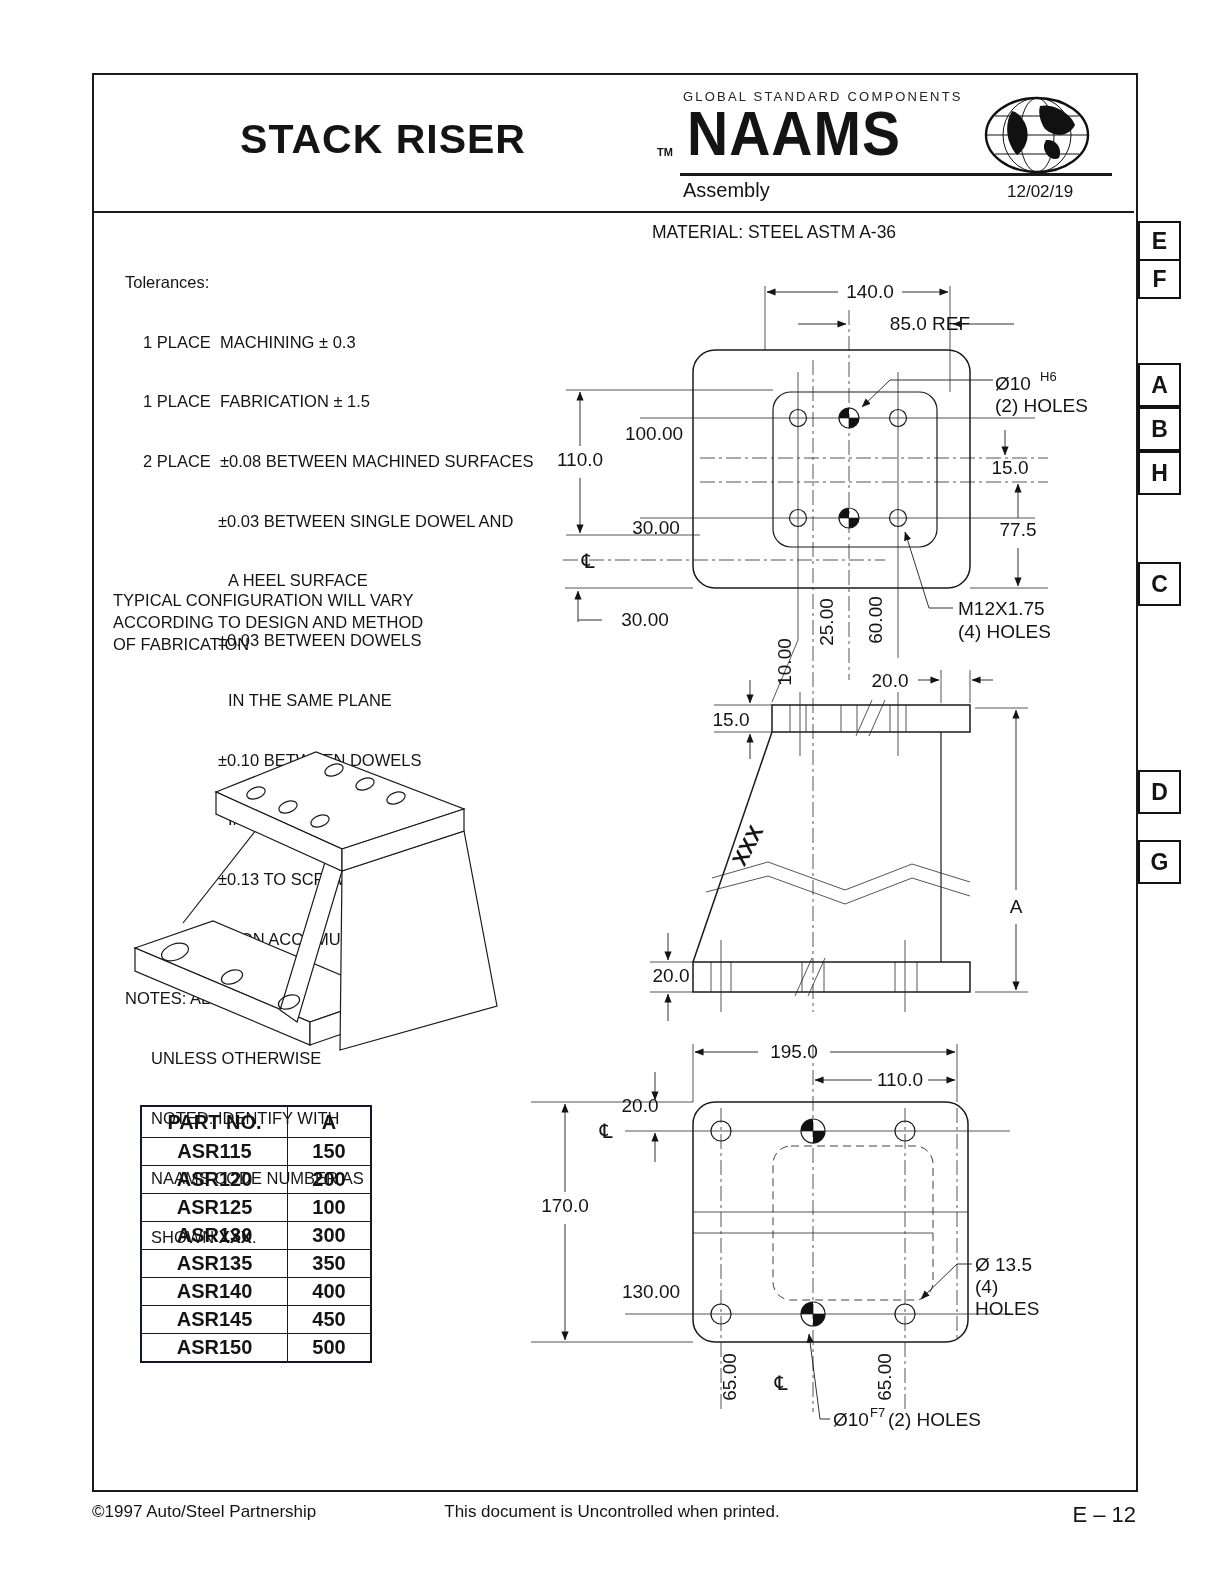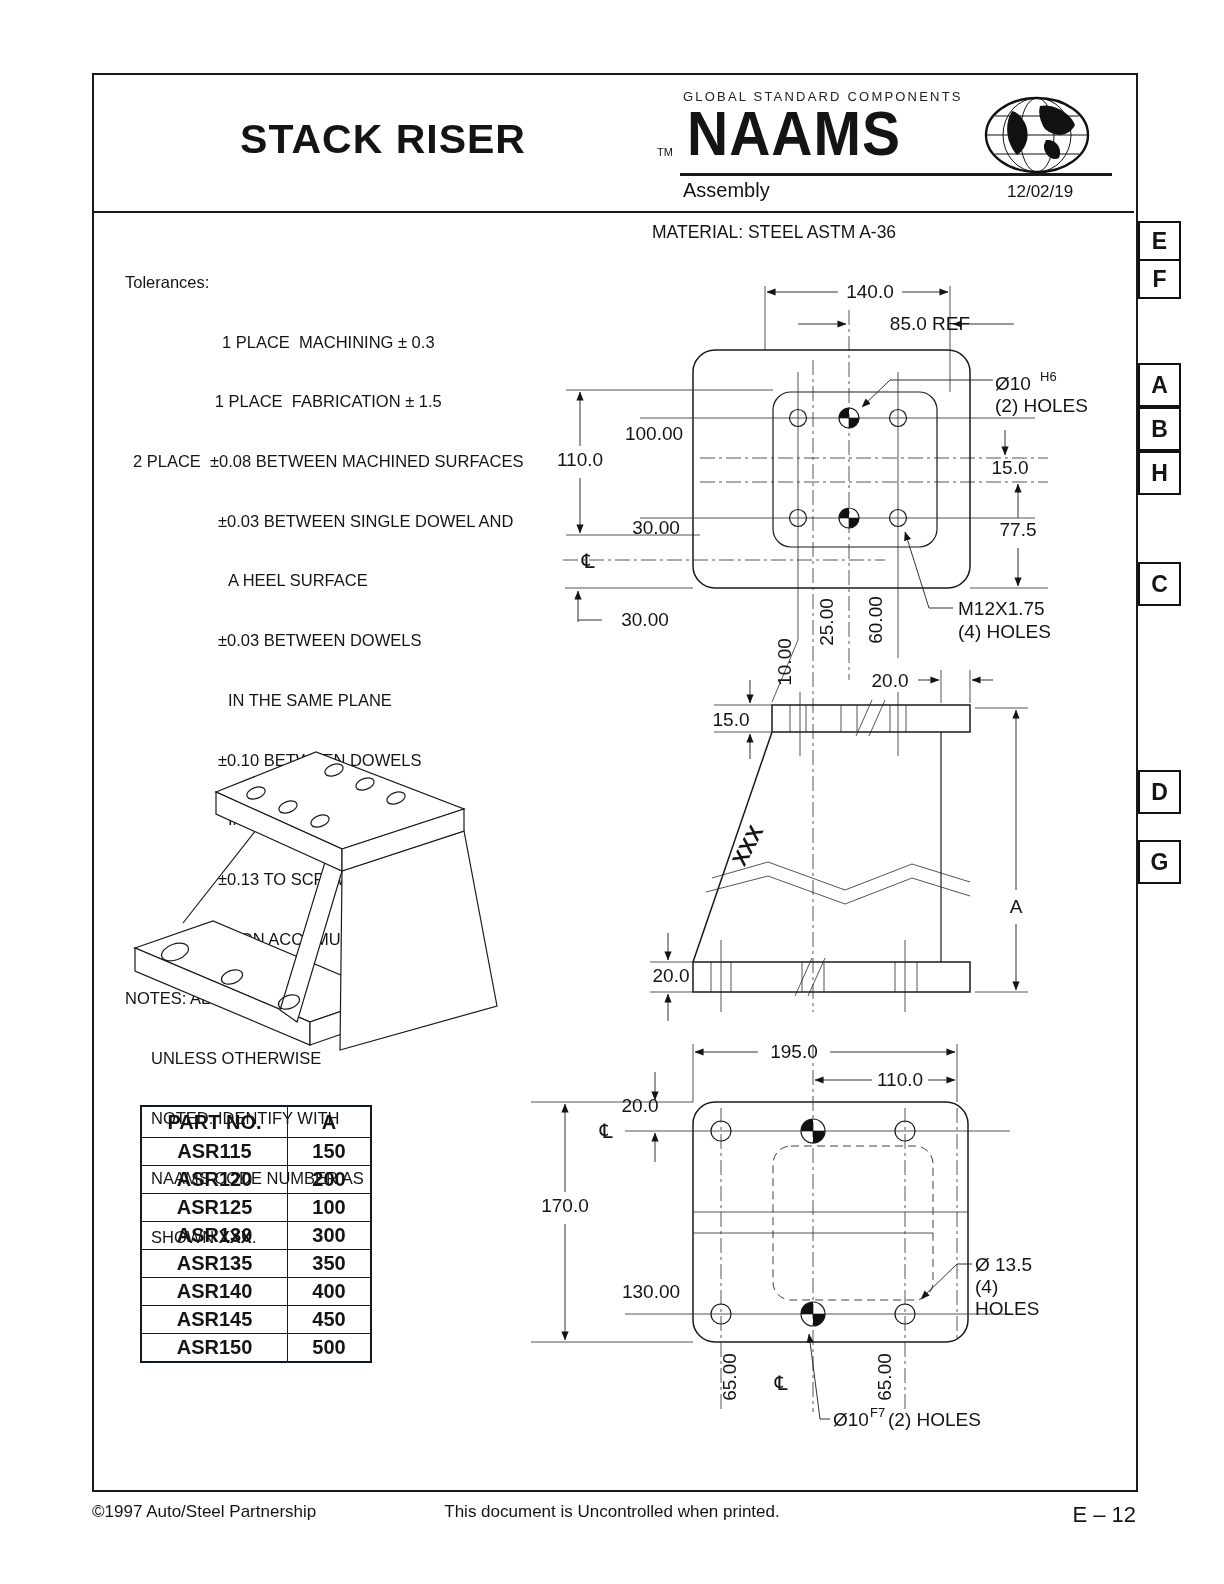"TM" .tm { font-weight: normal -> bold }
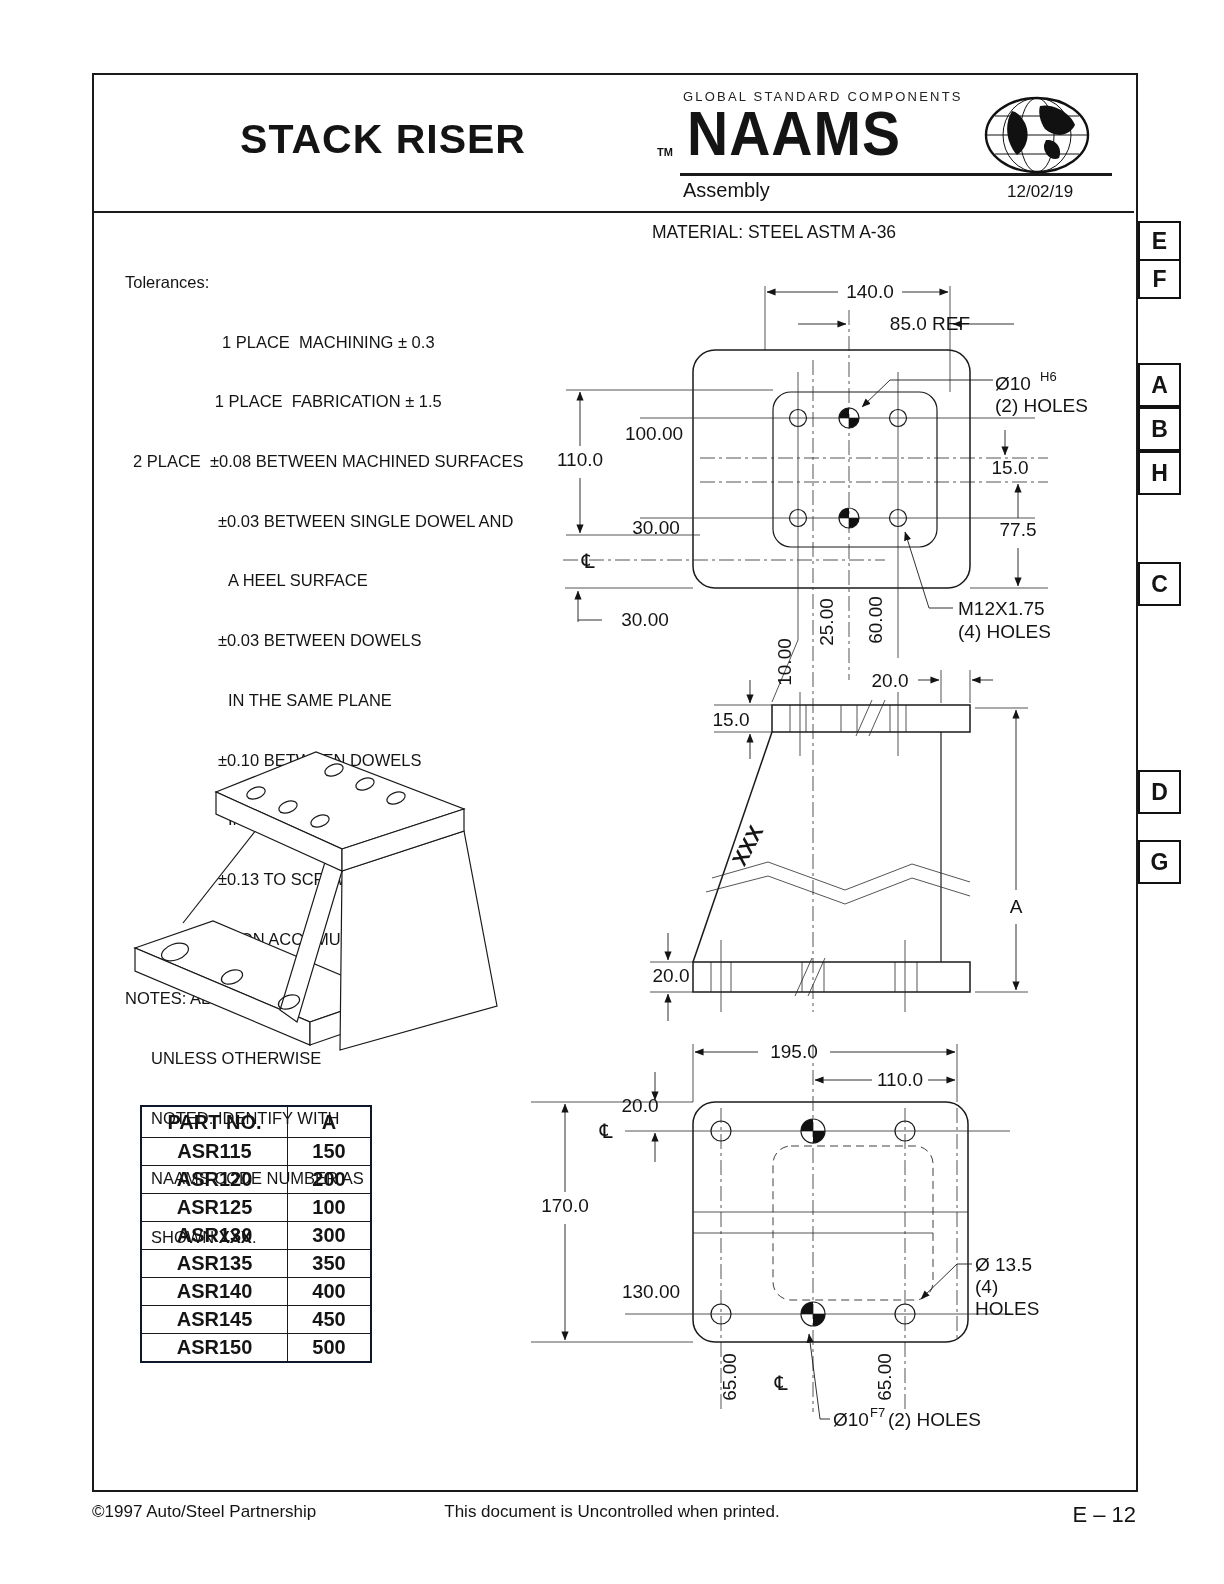"1 PLACE MACHINING ± 0.3" .ind1 { margin-left: 18px -> 28px; text-align: center -> none }
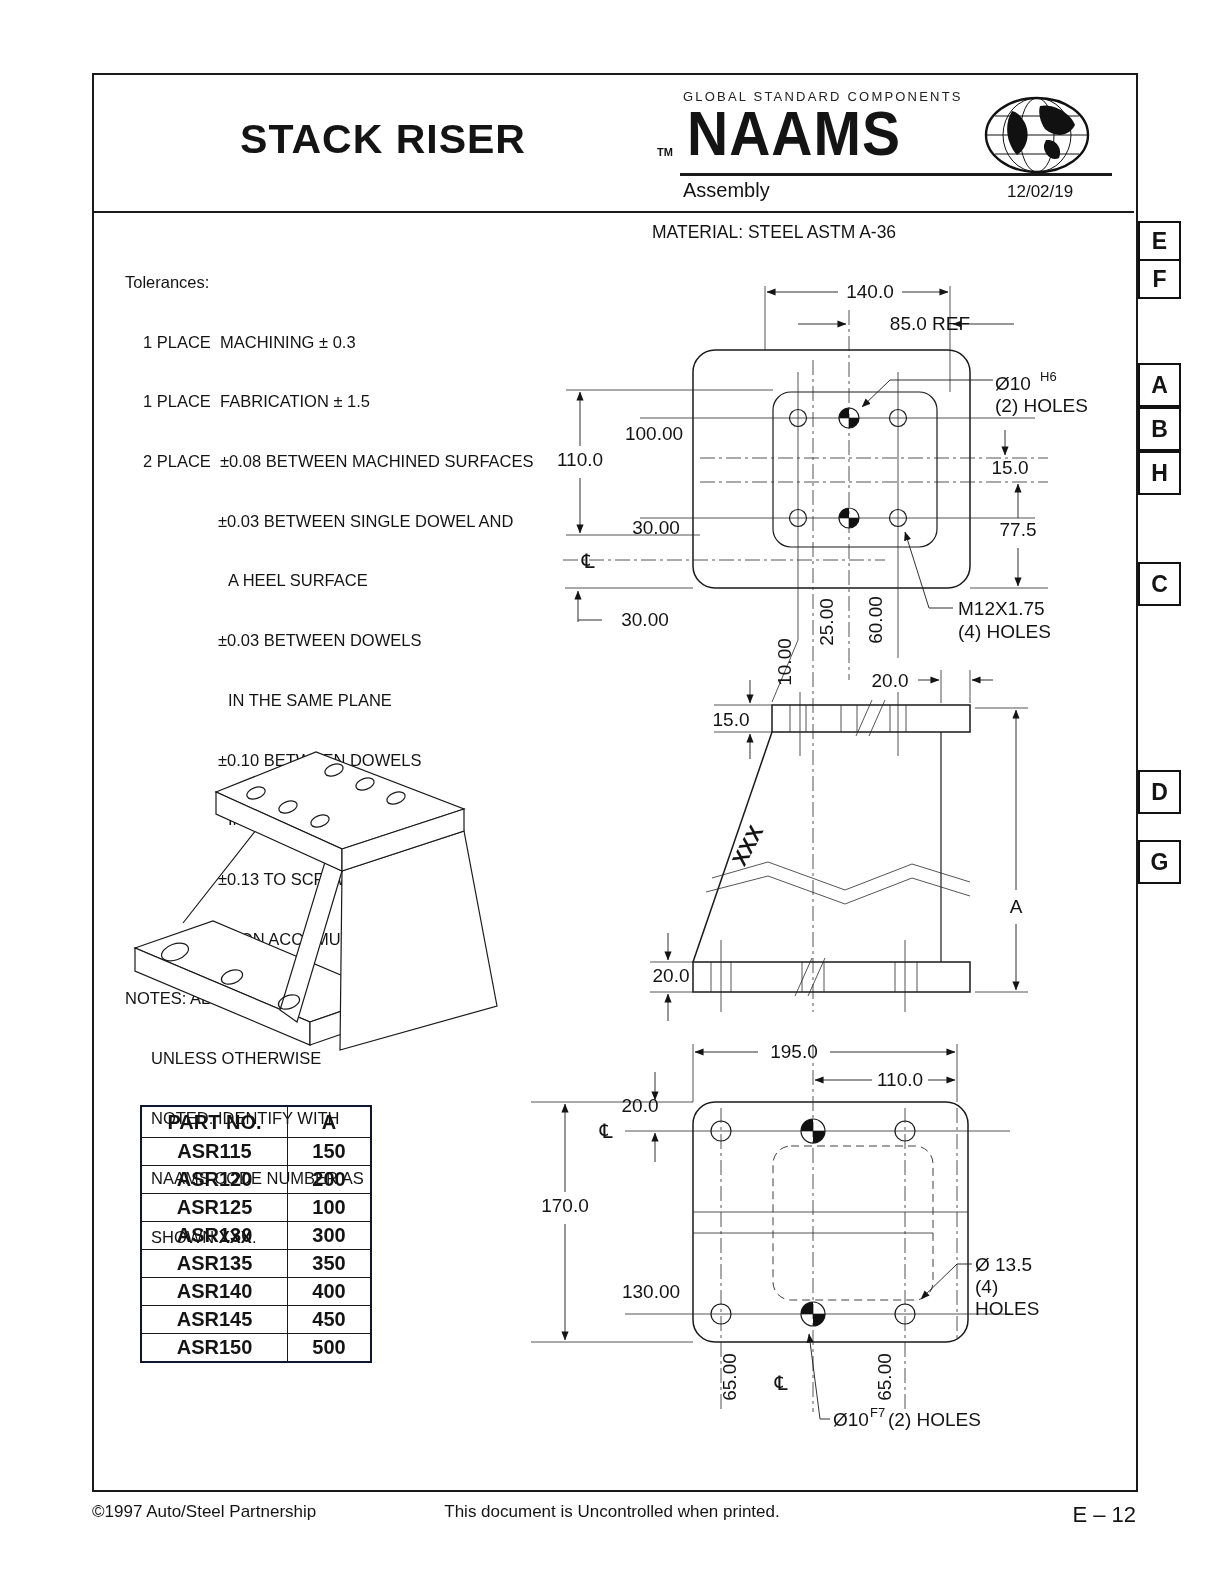"TYPICAL CONFIGURATION WILL VARY" div.para { html: none -> <div> <div>TYPICAL CONFIGURATION WILL VARY</div> <div>ACCORDING TO DESIGN AND METHOD</div> <div>OF FABRICATION</div> </div> }
